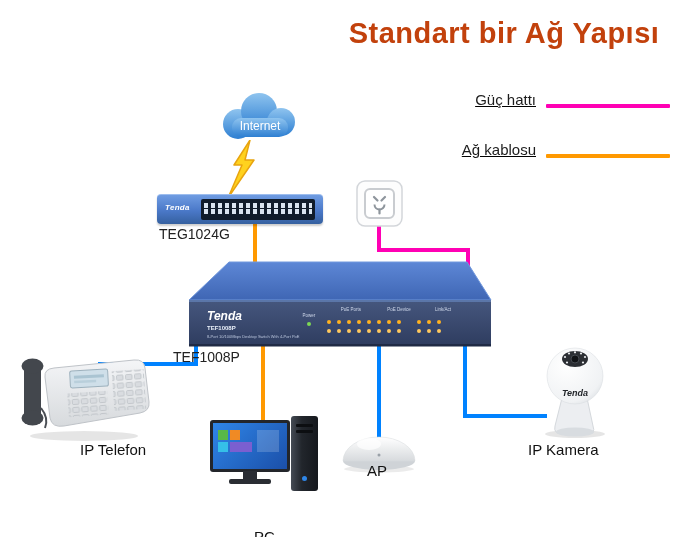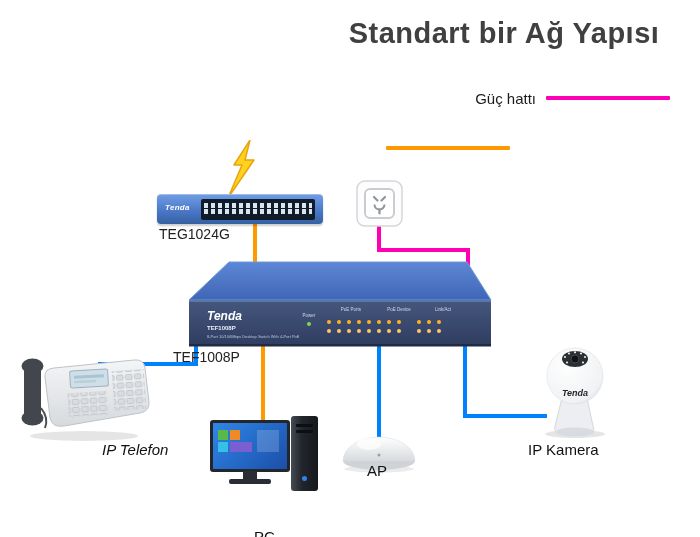"Standart bir Ağ Yapısı" div.title { color: #404040 -> #c2410c }
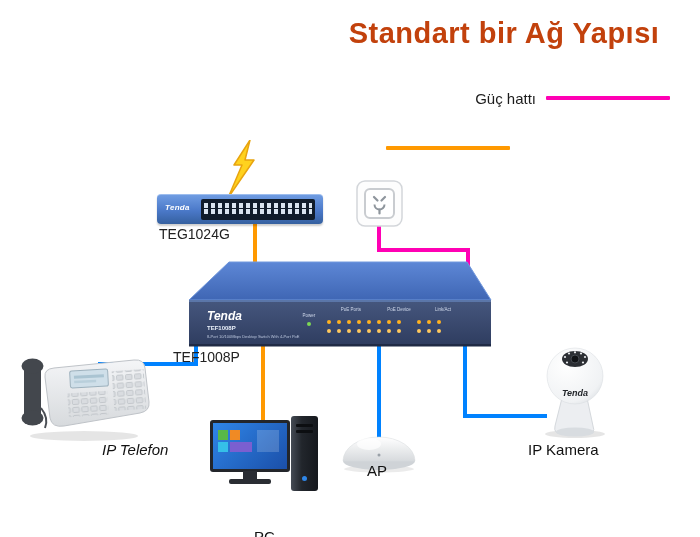"Güç hattı" .legend-row { align-items: center -> flex-end; text-decoration: none -> underline }
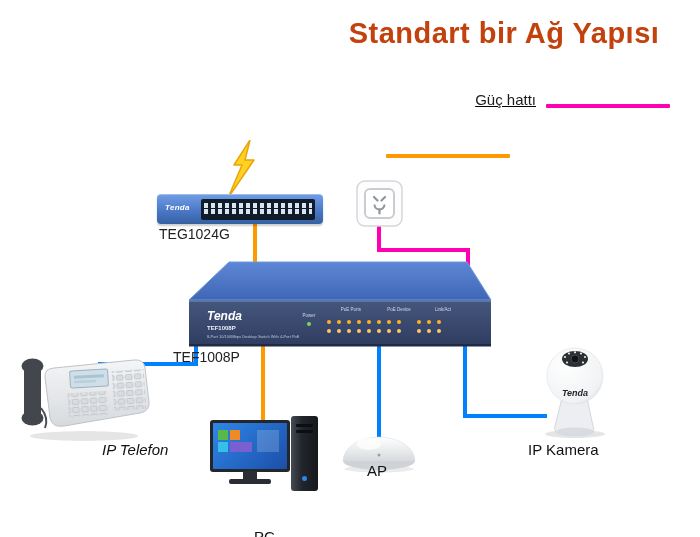"Internet" div.device { html: none -> <div> <svg> <defs> <linearGradient> <stop></stop> <stop></stop> </linearGradient> </defs> <g> <circle></circle> <circle></circle> <circle></circle> <rect></rect> </g> <text>Internet</text> </svg> </div> }
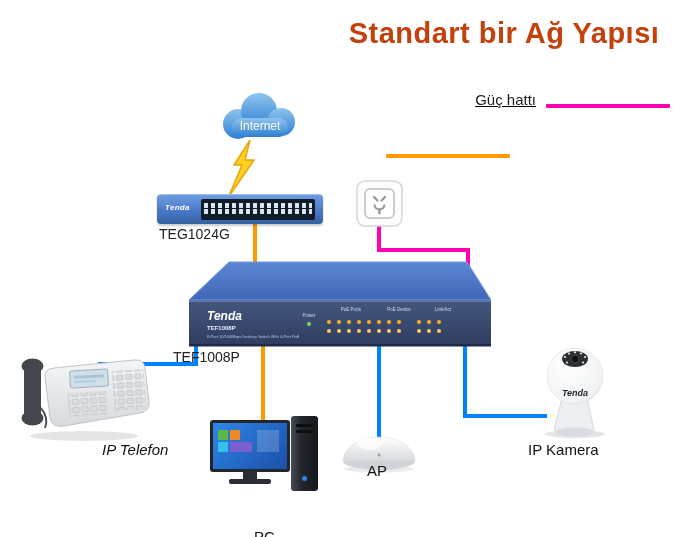"Ağ kablosu" span.legend-label { html: none -> <span>Ağ kablosu</span> }
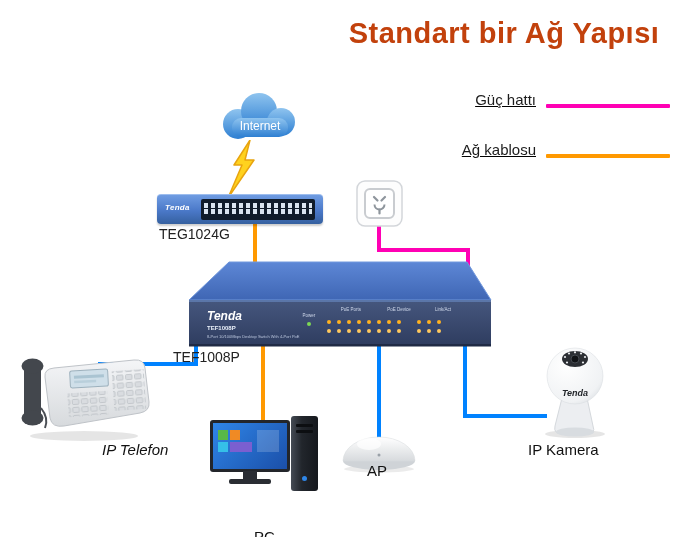"IP Telefon" #lbl-phone { font-style: italic -> none; left: 102px -> 80px }
